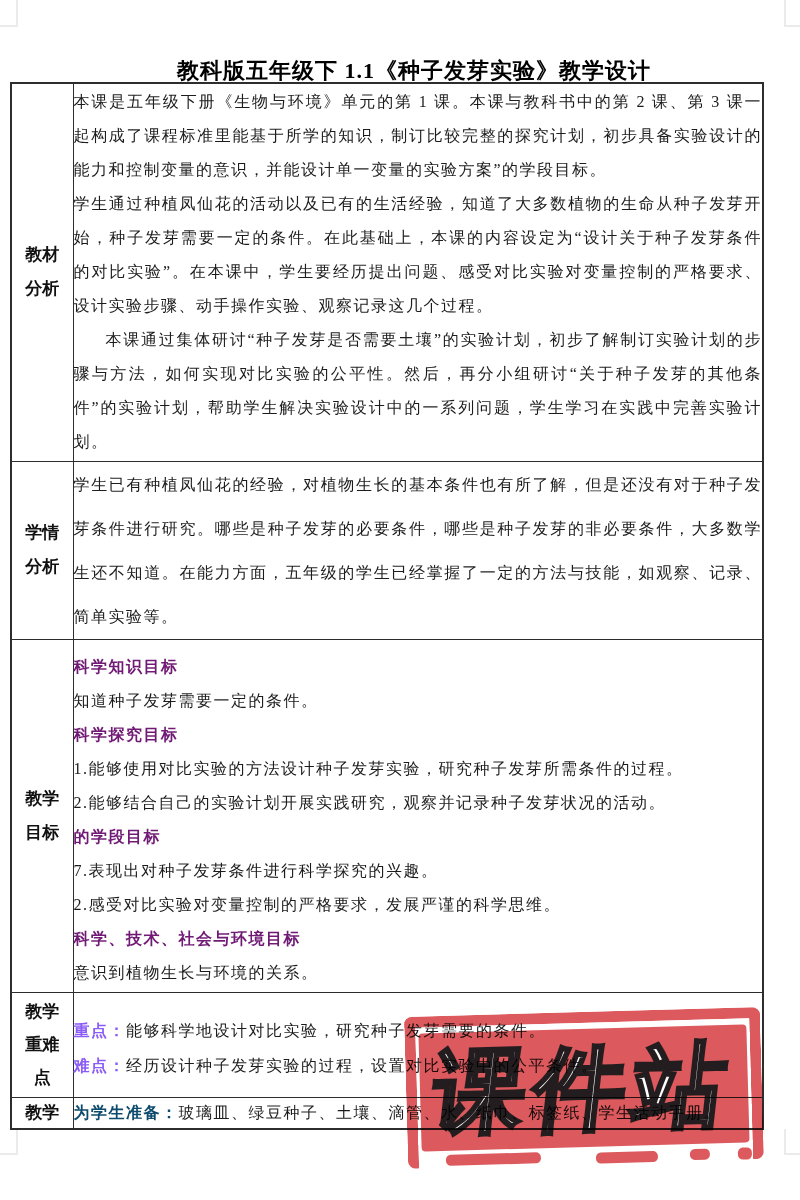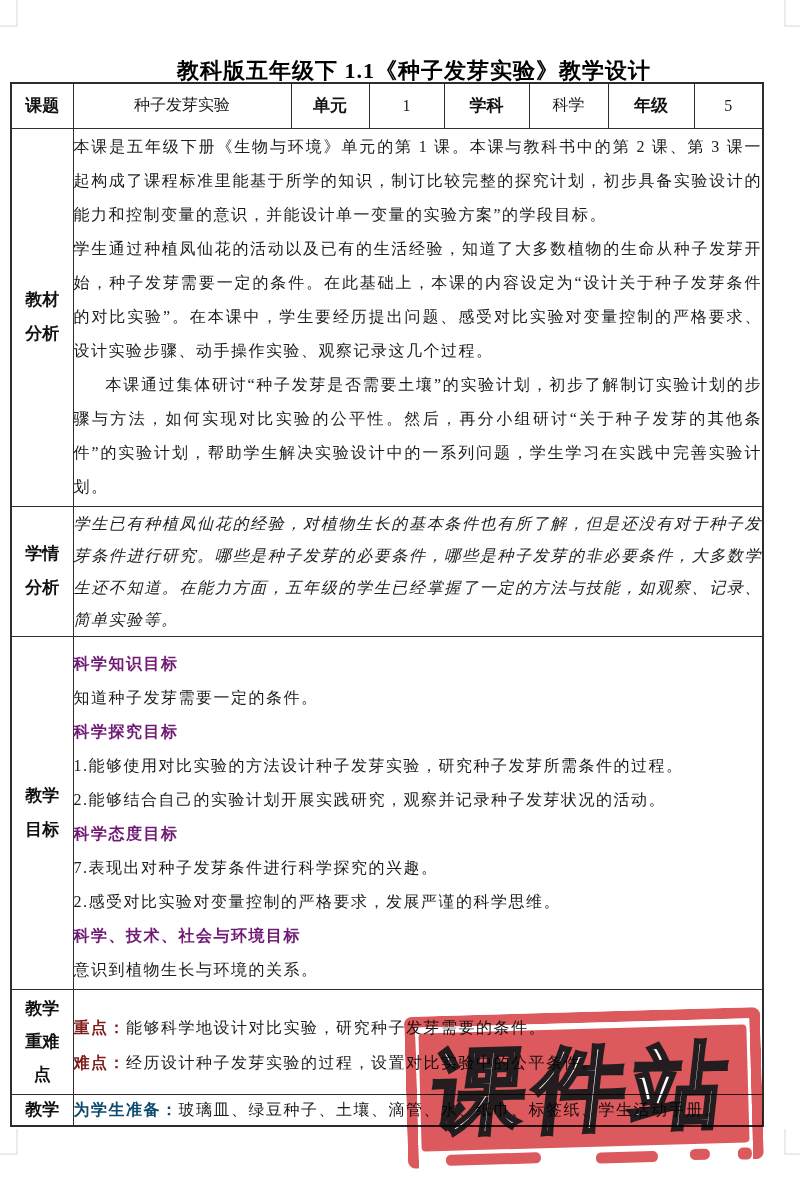"课题" tr.r1 { html: <tr> <td>课题</td> <td>种子发芽实验</td> <td>单元</td> <td>1</td> <td>学科</td> <td>科学</td> <td>年级</td> <td>5</td> </tr> -> none }
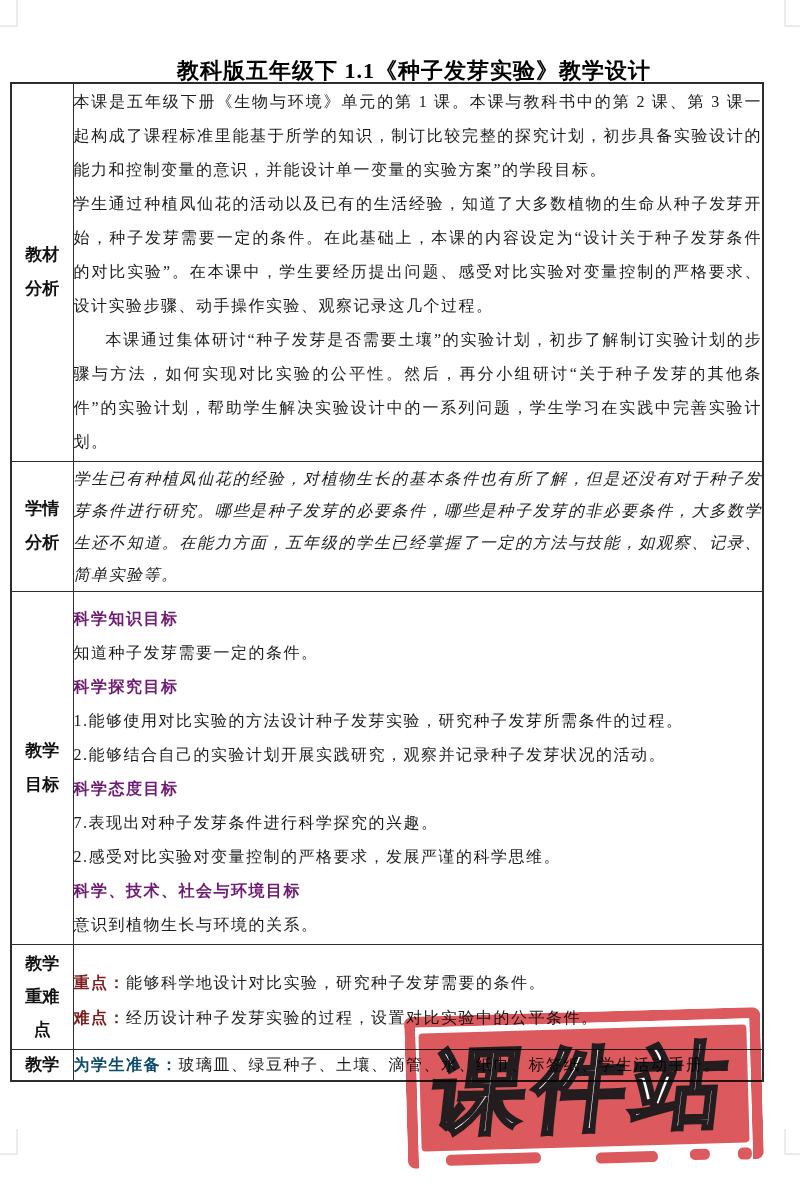"学生已有种植凤仙花的经验，对植物生长的基本条件也有所了解，但是还没有对于种子发芽" tr.r3 td.content p { font-style: italic -> none; line-height: 32px -> 44px }
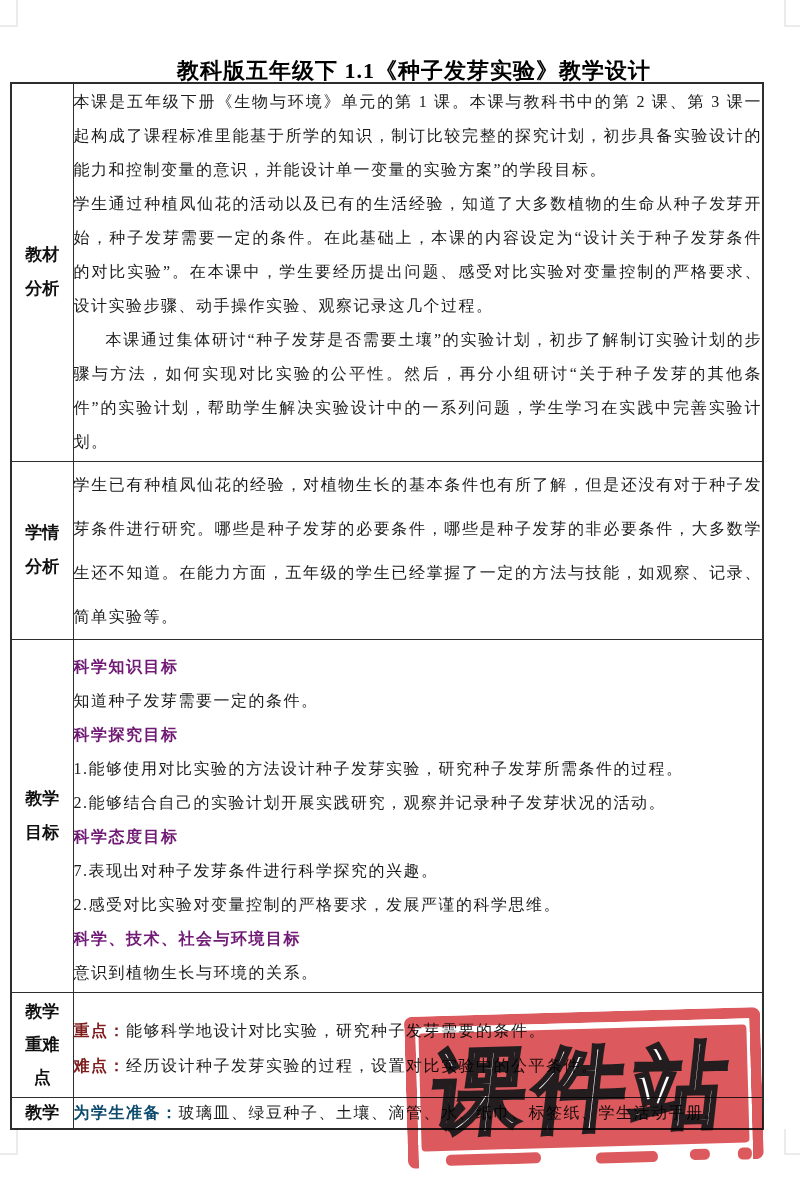"科学态度目标" div.gh { text: 科学态度 -> 的学段 }
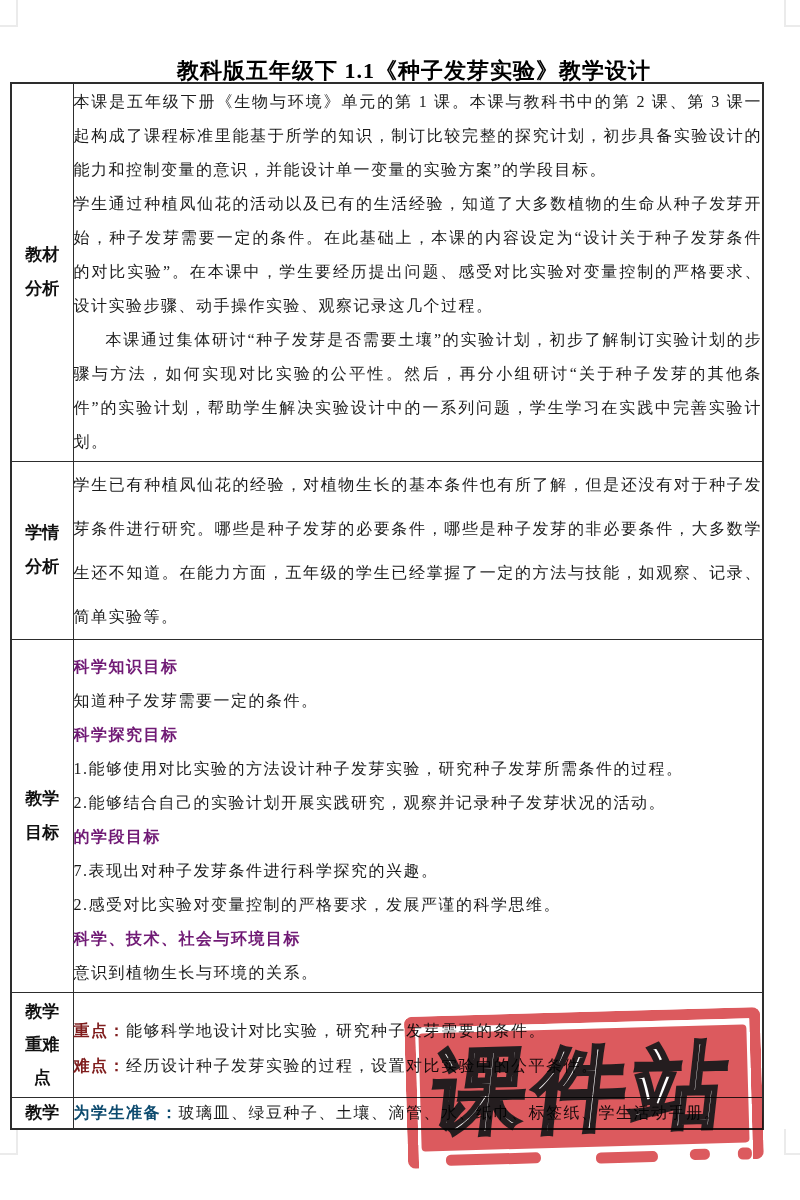"重点：" .kv-line b { color: #7f1d1d -> #8b5cf6 }
